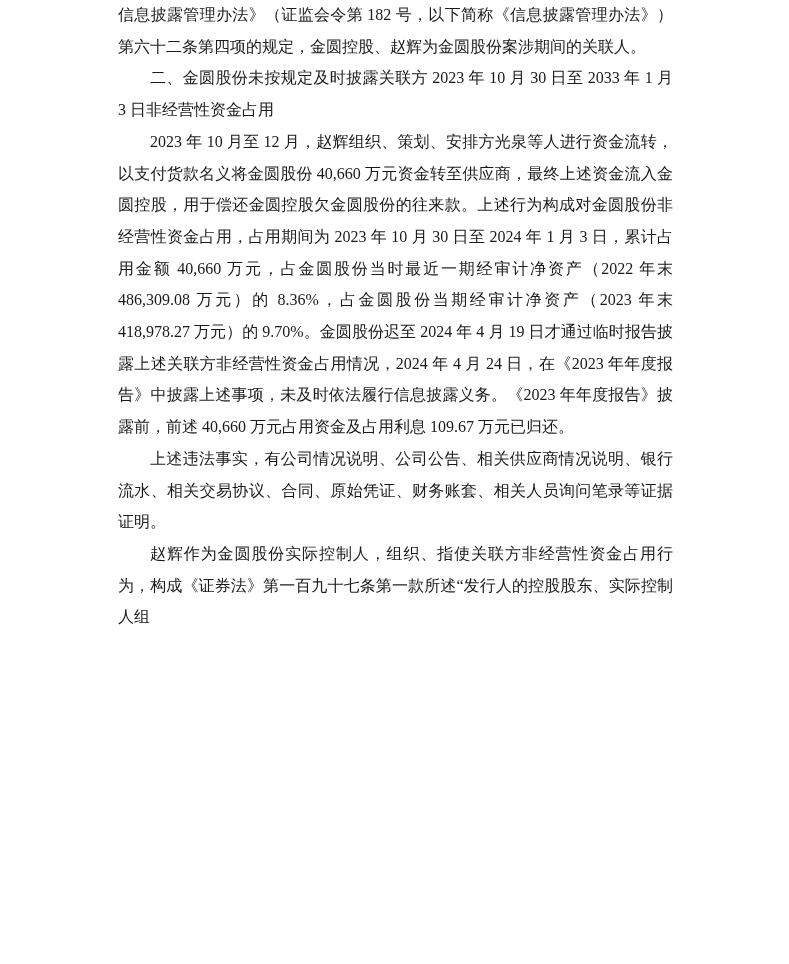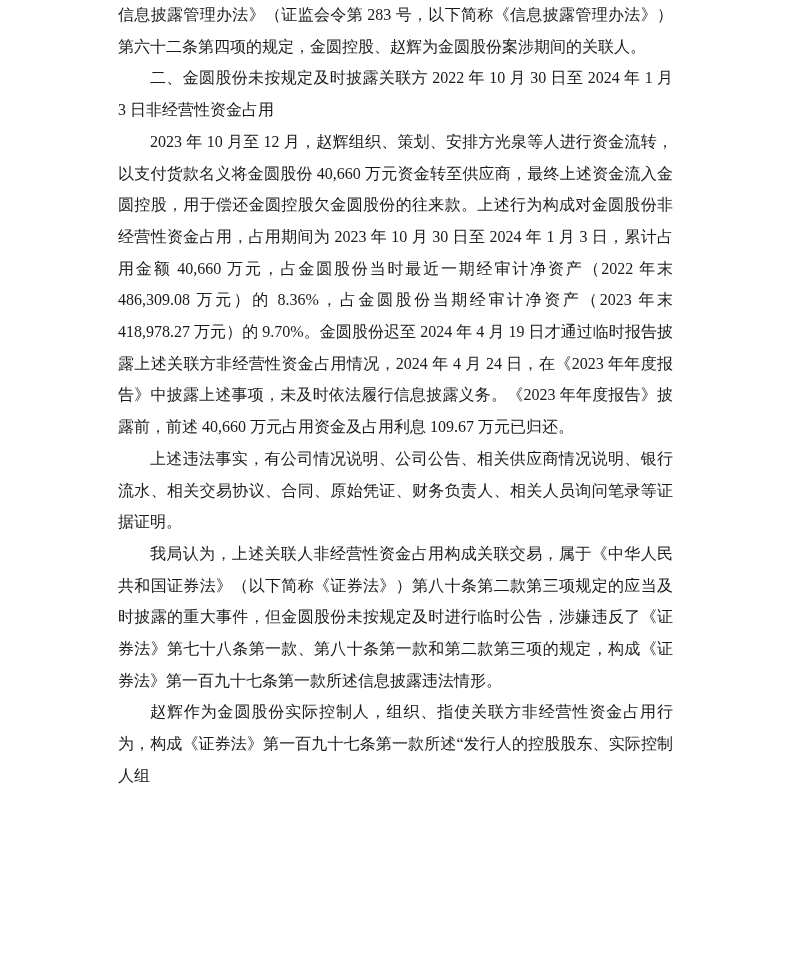"信息披露管理办法》（证监会令第 283" p.para { text: 283 -> 182 }
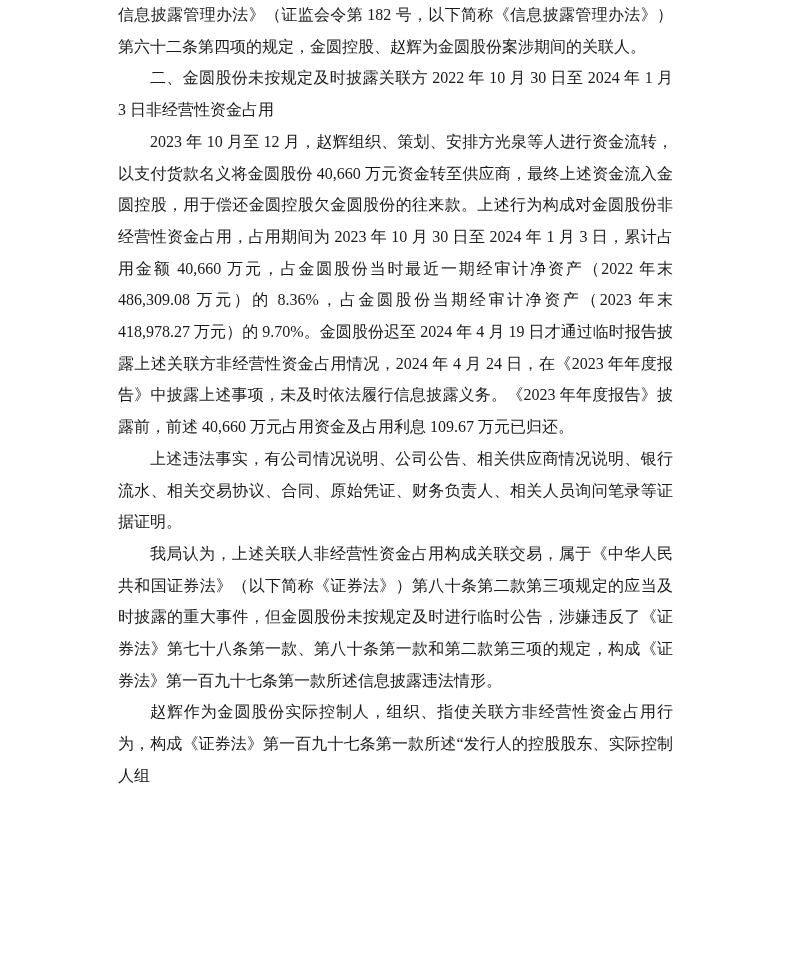"二、金圆股份未按规定及时披露关联方 2022 年 10 月" p.para { text: 2022 年 10 月 30 日至 2024 -> 2023 年 10 月 30 日至 2033 }
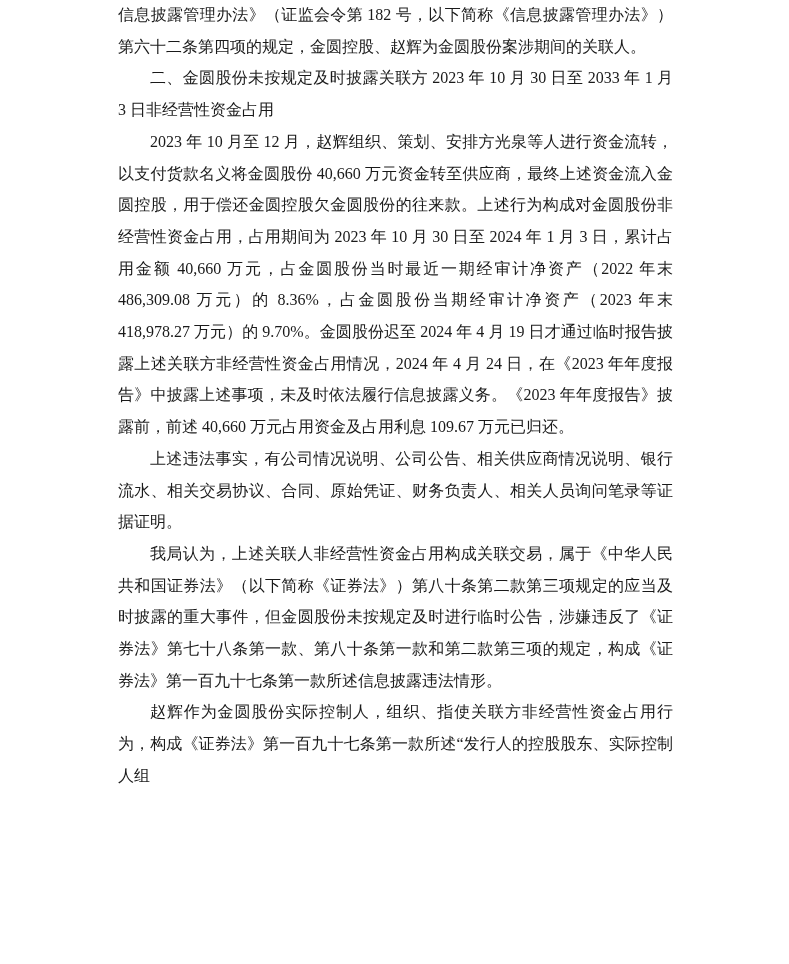"上述违法事实，有公司情况说明、公司公告、相关供应商情况说明、银行流水、相关交易协" p.para { text: 负责人 -> 账套 }
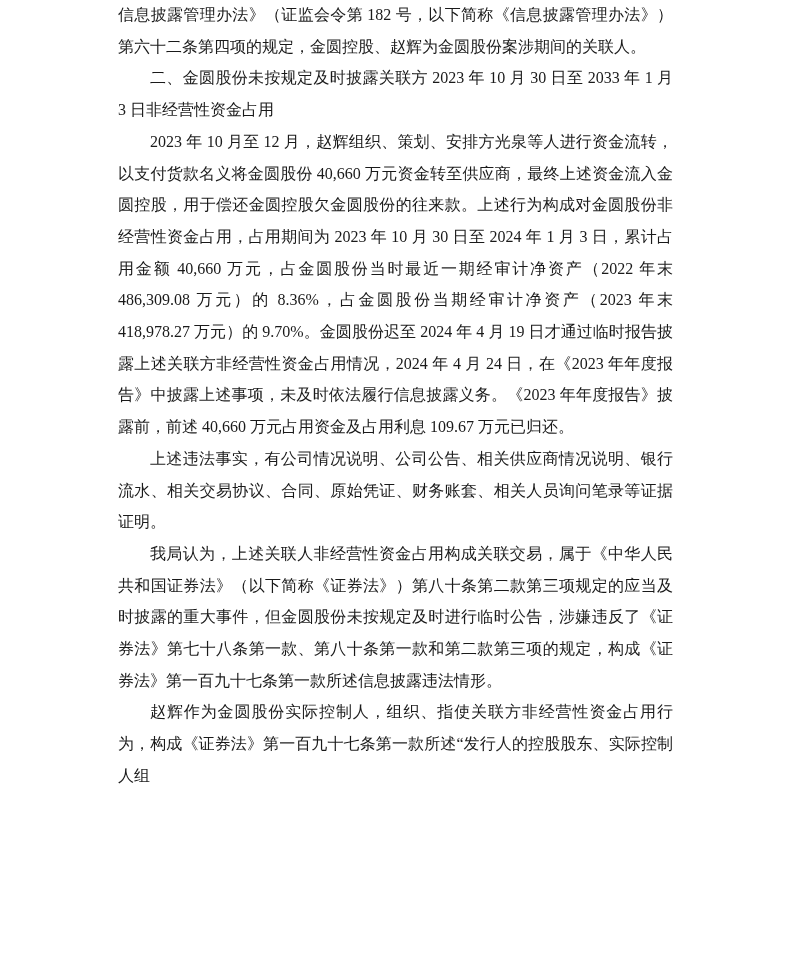"我局认为，上述关联人非经营性资金占用构成关联交易，属于《中华人民共和国证券法》（" p.para { html: <p>我局认为，上述关联人非经营性资金占用构成关联交易，属于《中华人民共和国证券法》（以下简称《证券法》）第八十条第二款第三项规定的应当及时披露的重大事件，但金圆股份未按规定及时进行临时公告，涉嫌违反了《证券法》第七十八条第一款、第八十条第一款和第二款第三项的规定，构成《证券法》第一百九十七条第一款所述信息披露违法情形。</p> -> none }
